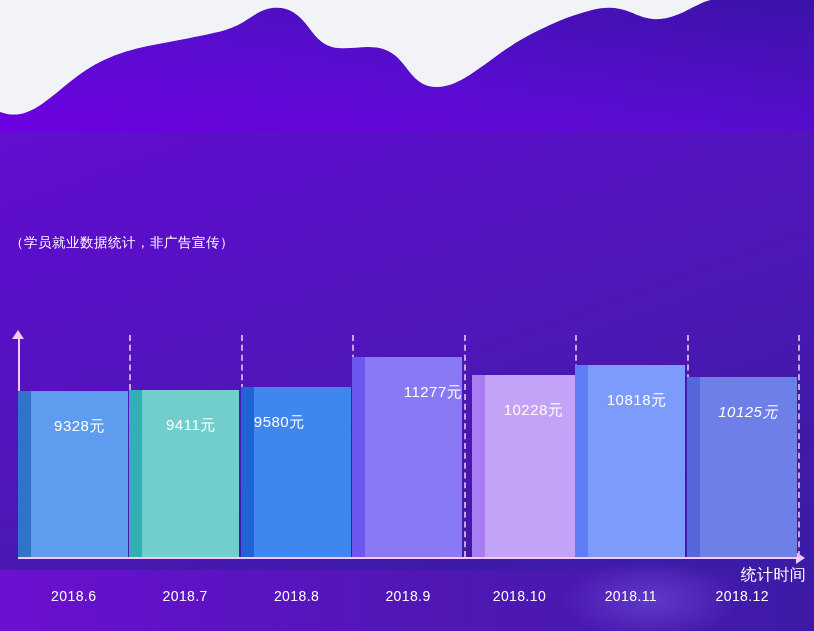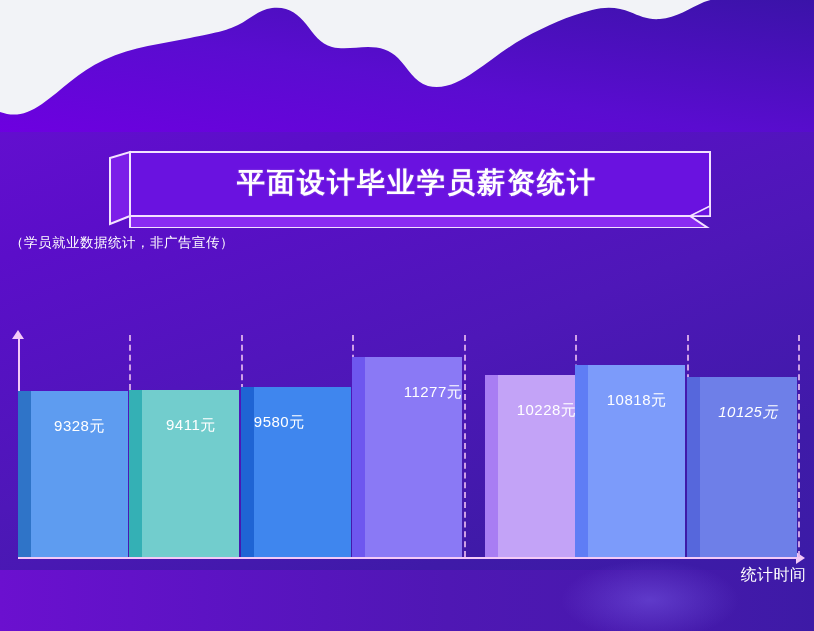"平面设计毕业学员薪资统计" div { html: <div> <svg> <polygon></polygon> <rect></rect> <polygon></polygon> <polygon></polygon> </svg> <div>平面设计毕业学员薪资统计</div> </div> -> none }
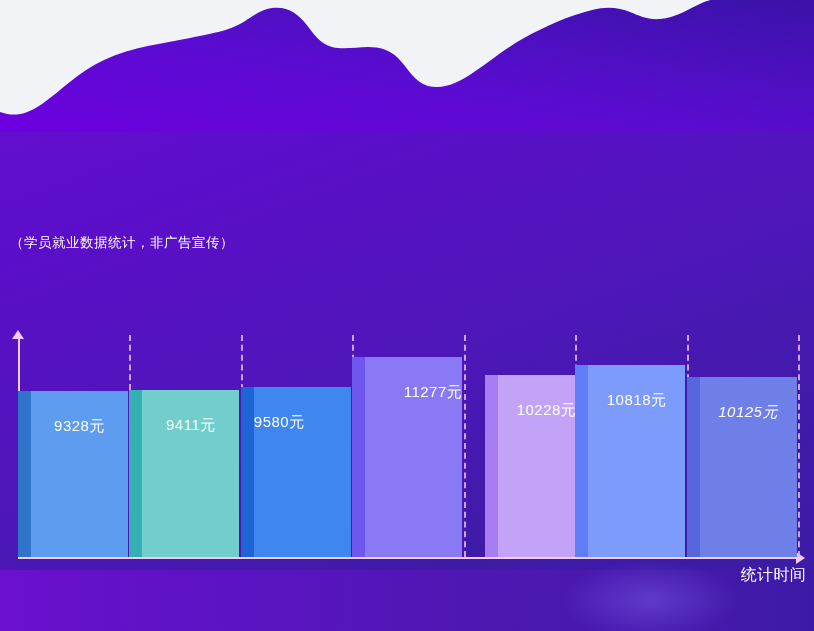"10228元" div.bar-wrap { left: 485px -> 472px }
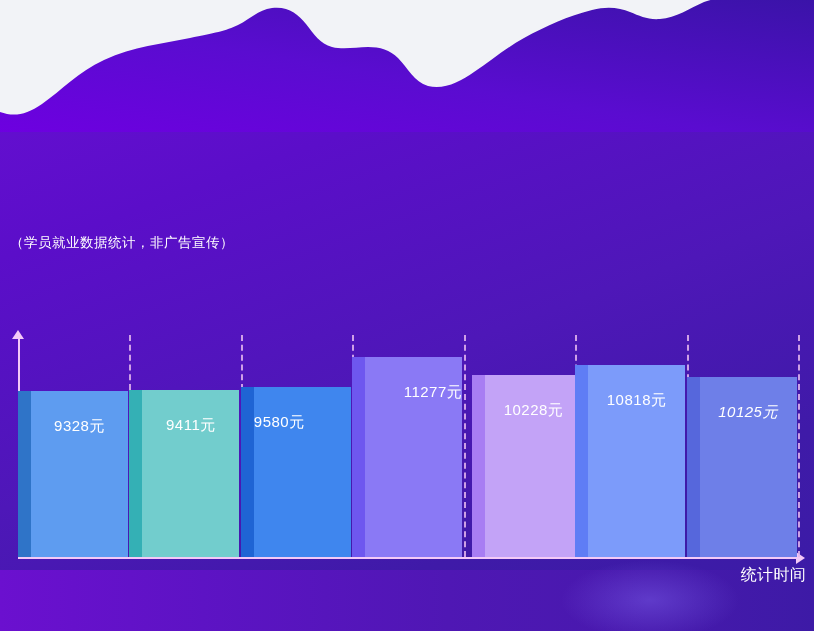"2018.6" div { html: none -> <div> <div>2018.6</div> <div>2018.7</div> <div>2018.8</div> <div>2018.9</div> <div>2018.10</div> <div>2018.11</div> <div>2018.12</div> </div> }
